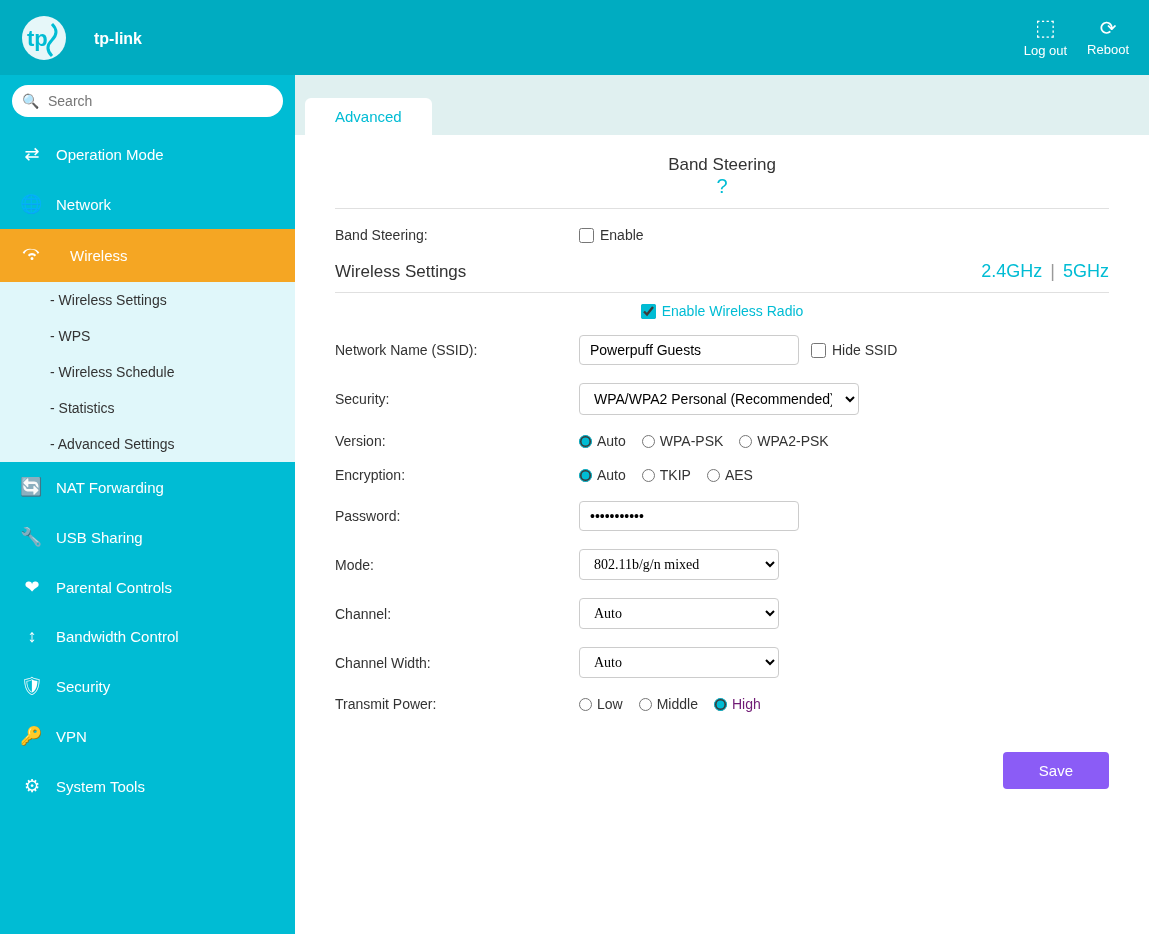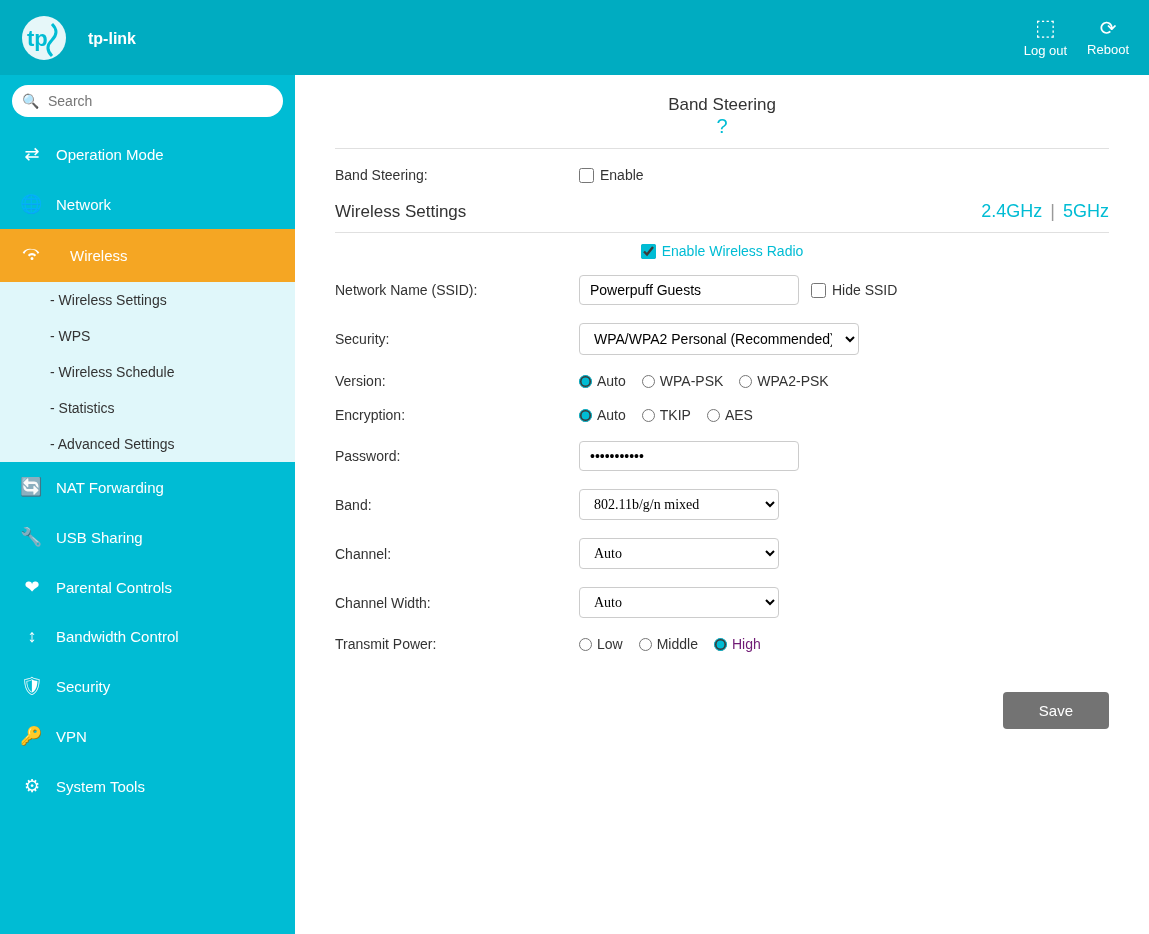"tp" .logo-area { gap: 20px -> 26px }
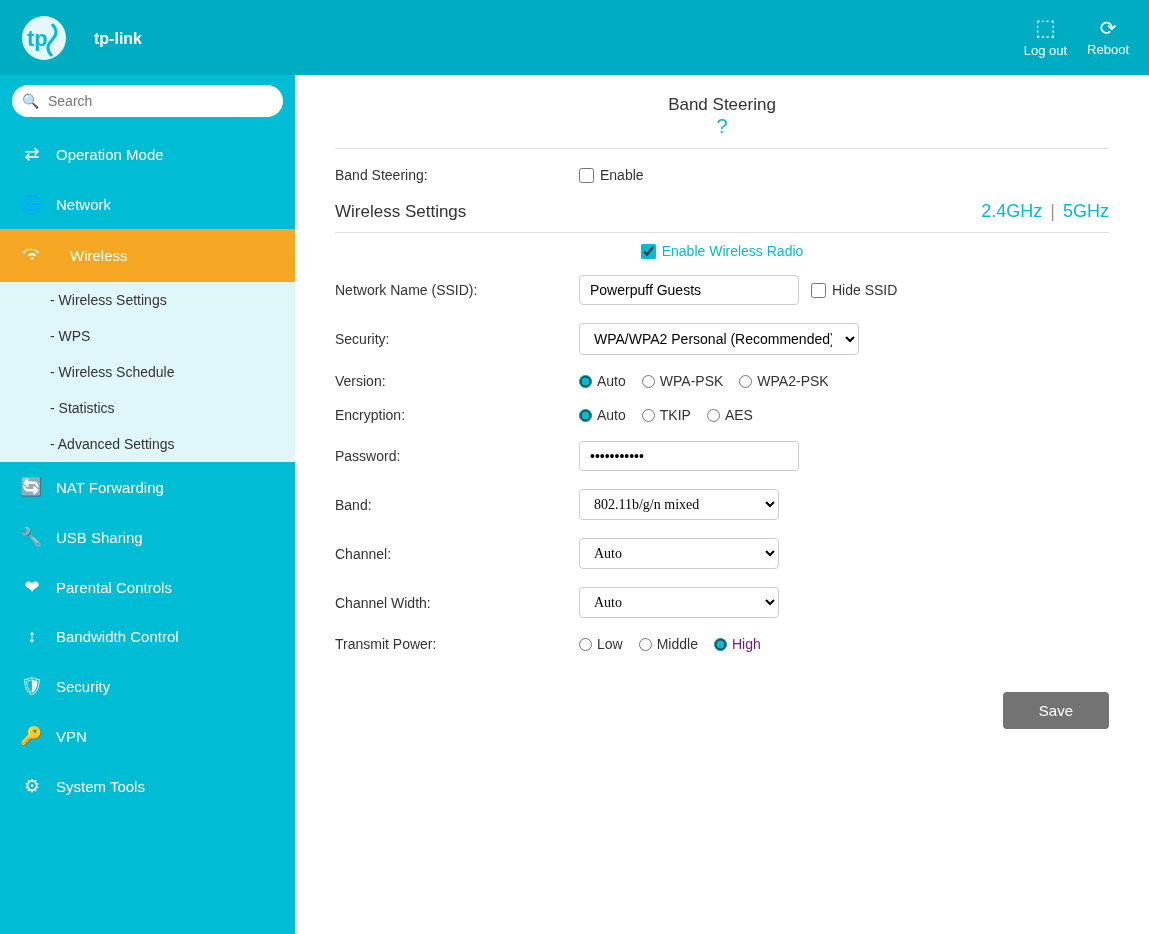"Advanced" div.tab-bar { html: none -> <div> <div> <span>Advanced</span> </div> </div> }
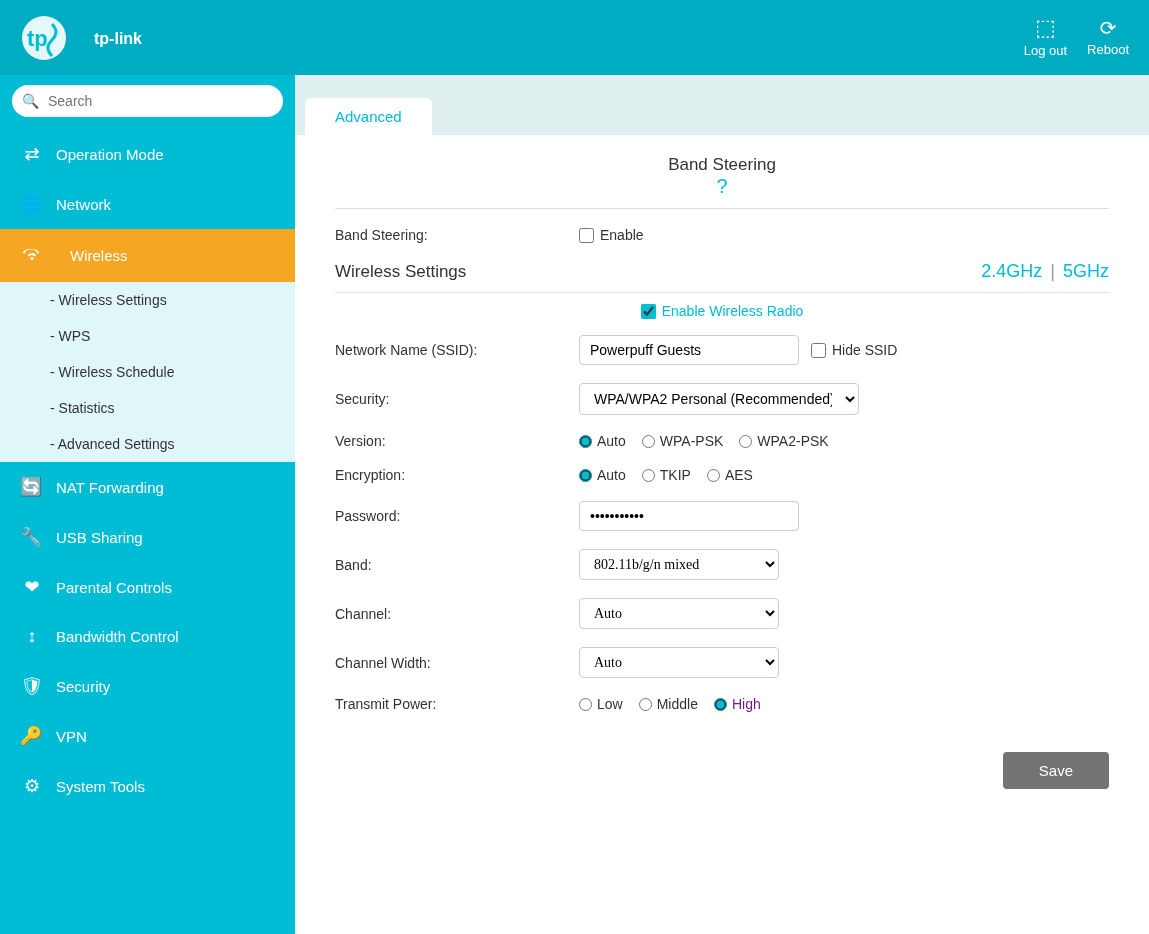"Band:" span.field-label { text: Band -> Mode }
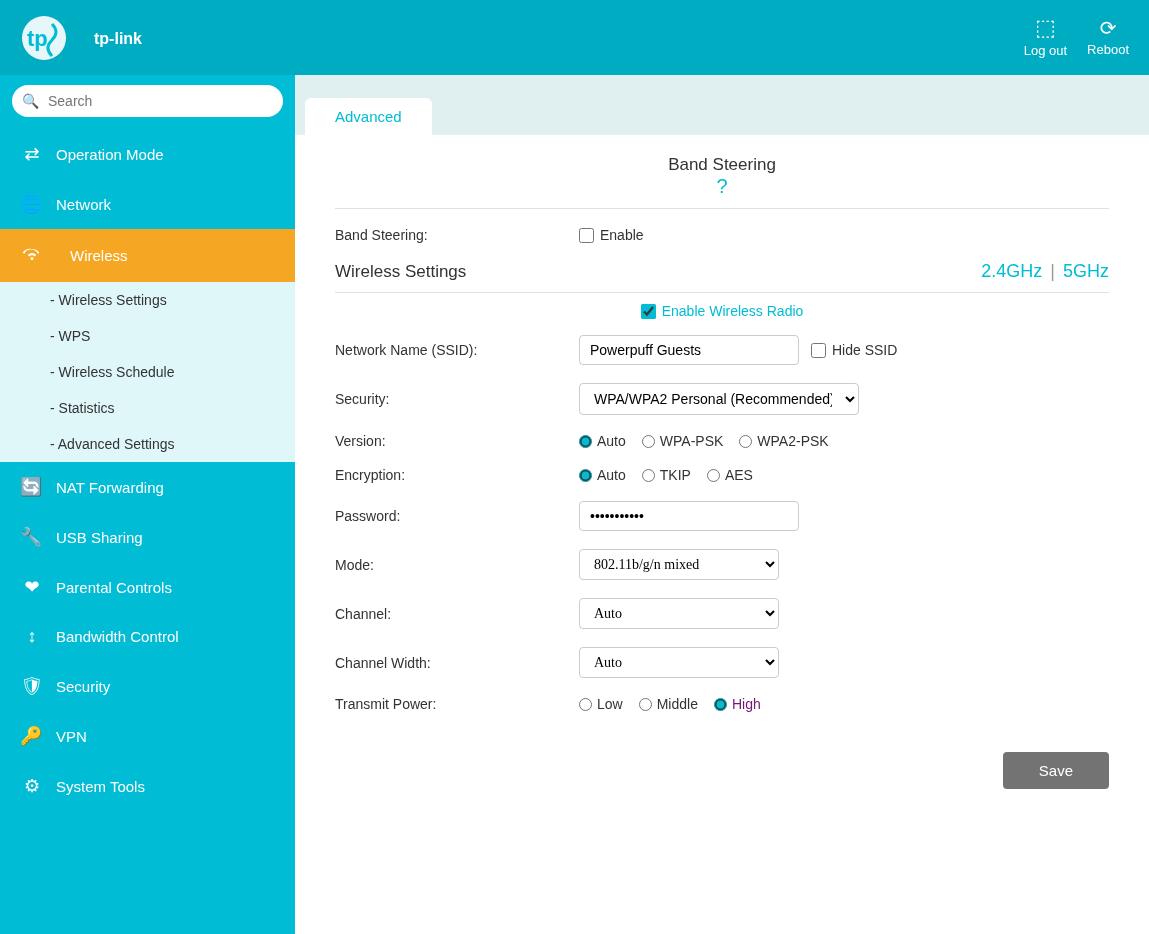"Save" .save-btn { background: #737373 -> #8b5cf6 }
